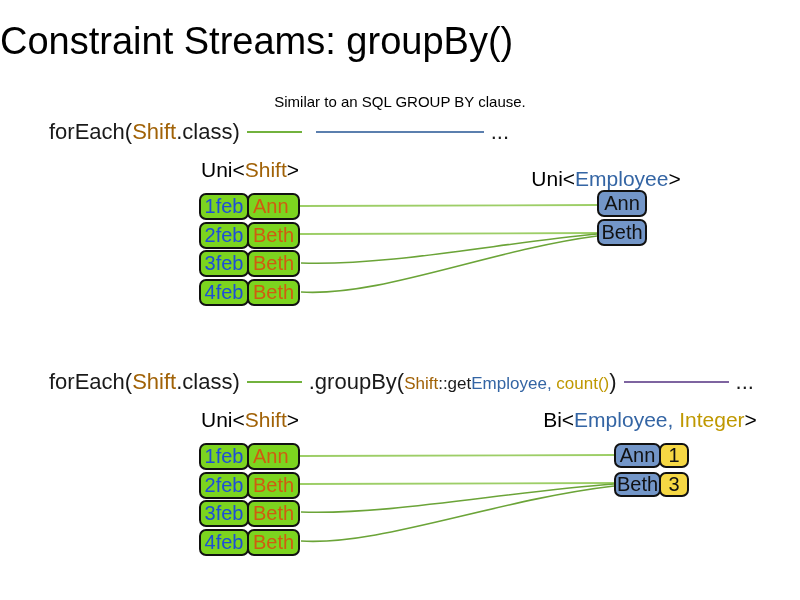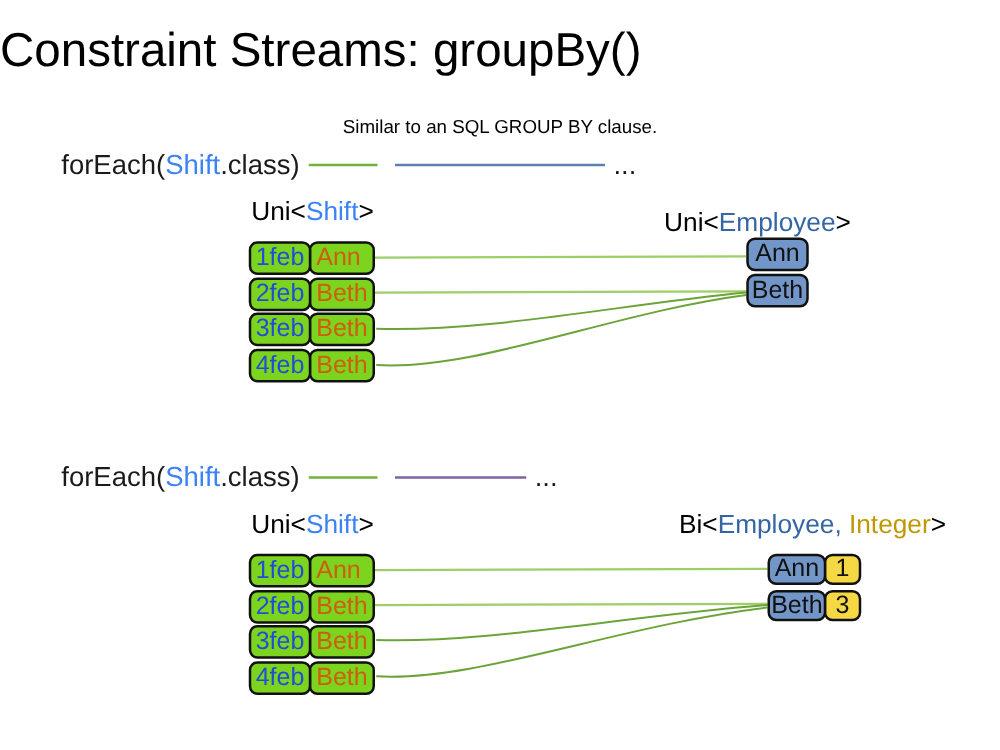"Shift" .t-green { color: #3b82f6 -> #a16207 }
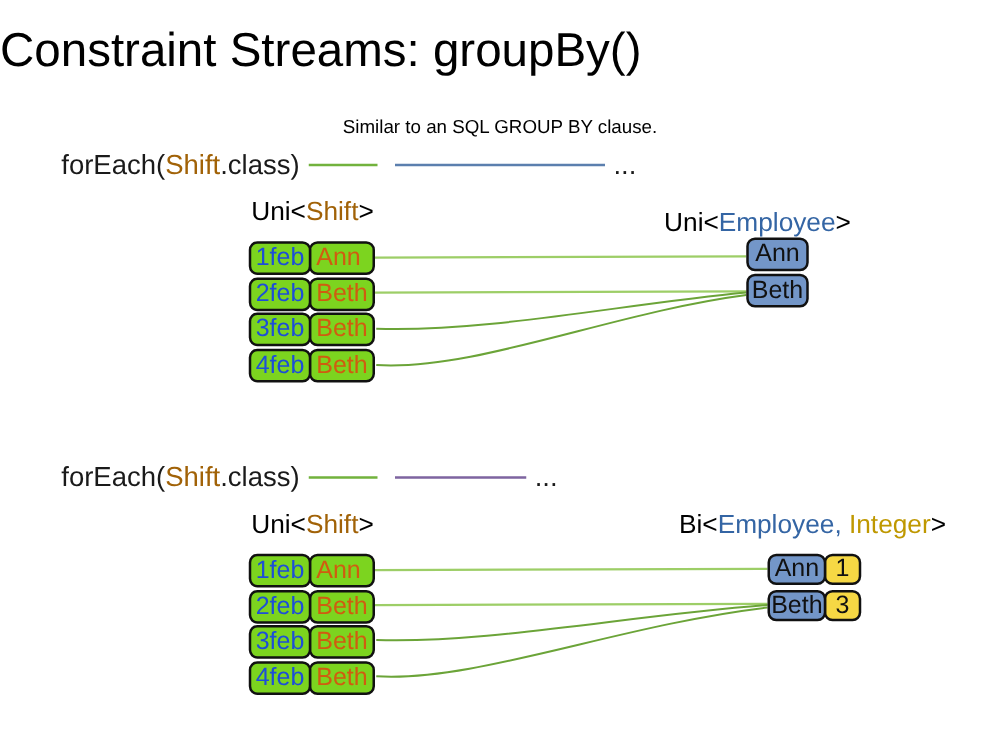".groupBy(Shift::getEmployee, count())" span { html: none -> <span><span>.groupBy(</span><span>Shift</span><span>::get</span><span>Employee</span><span>, </span><span>count()</span><span>)</span></span> }
